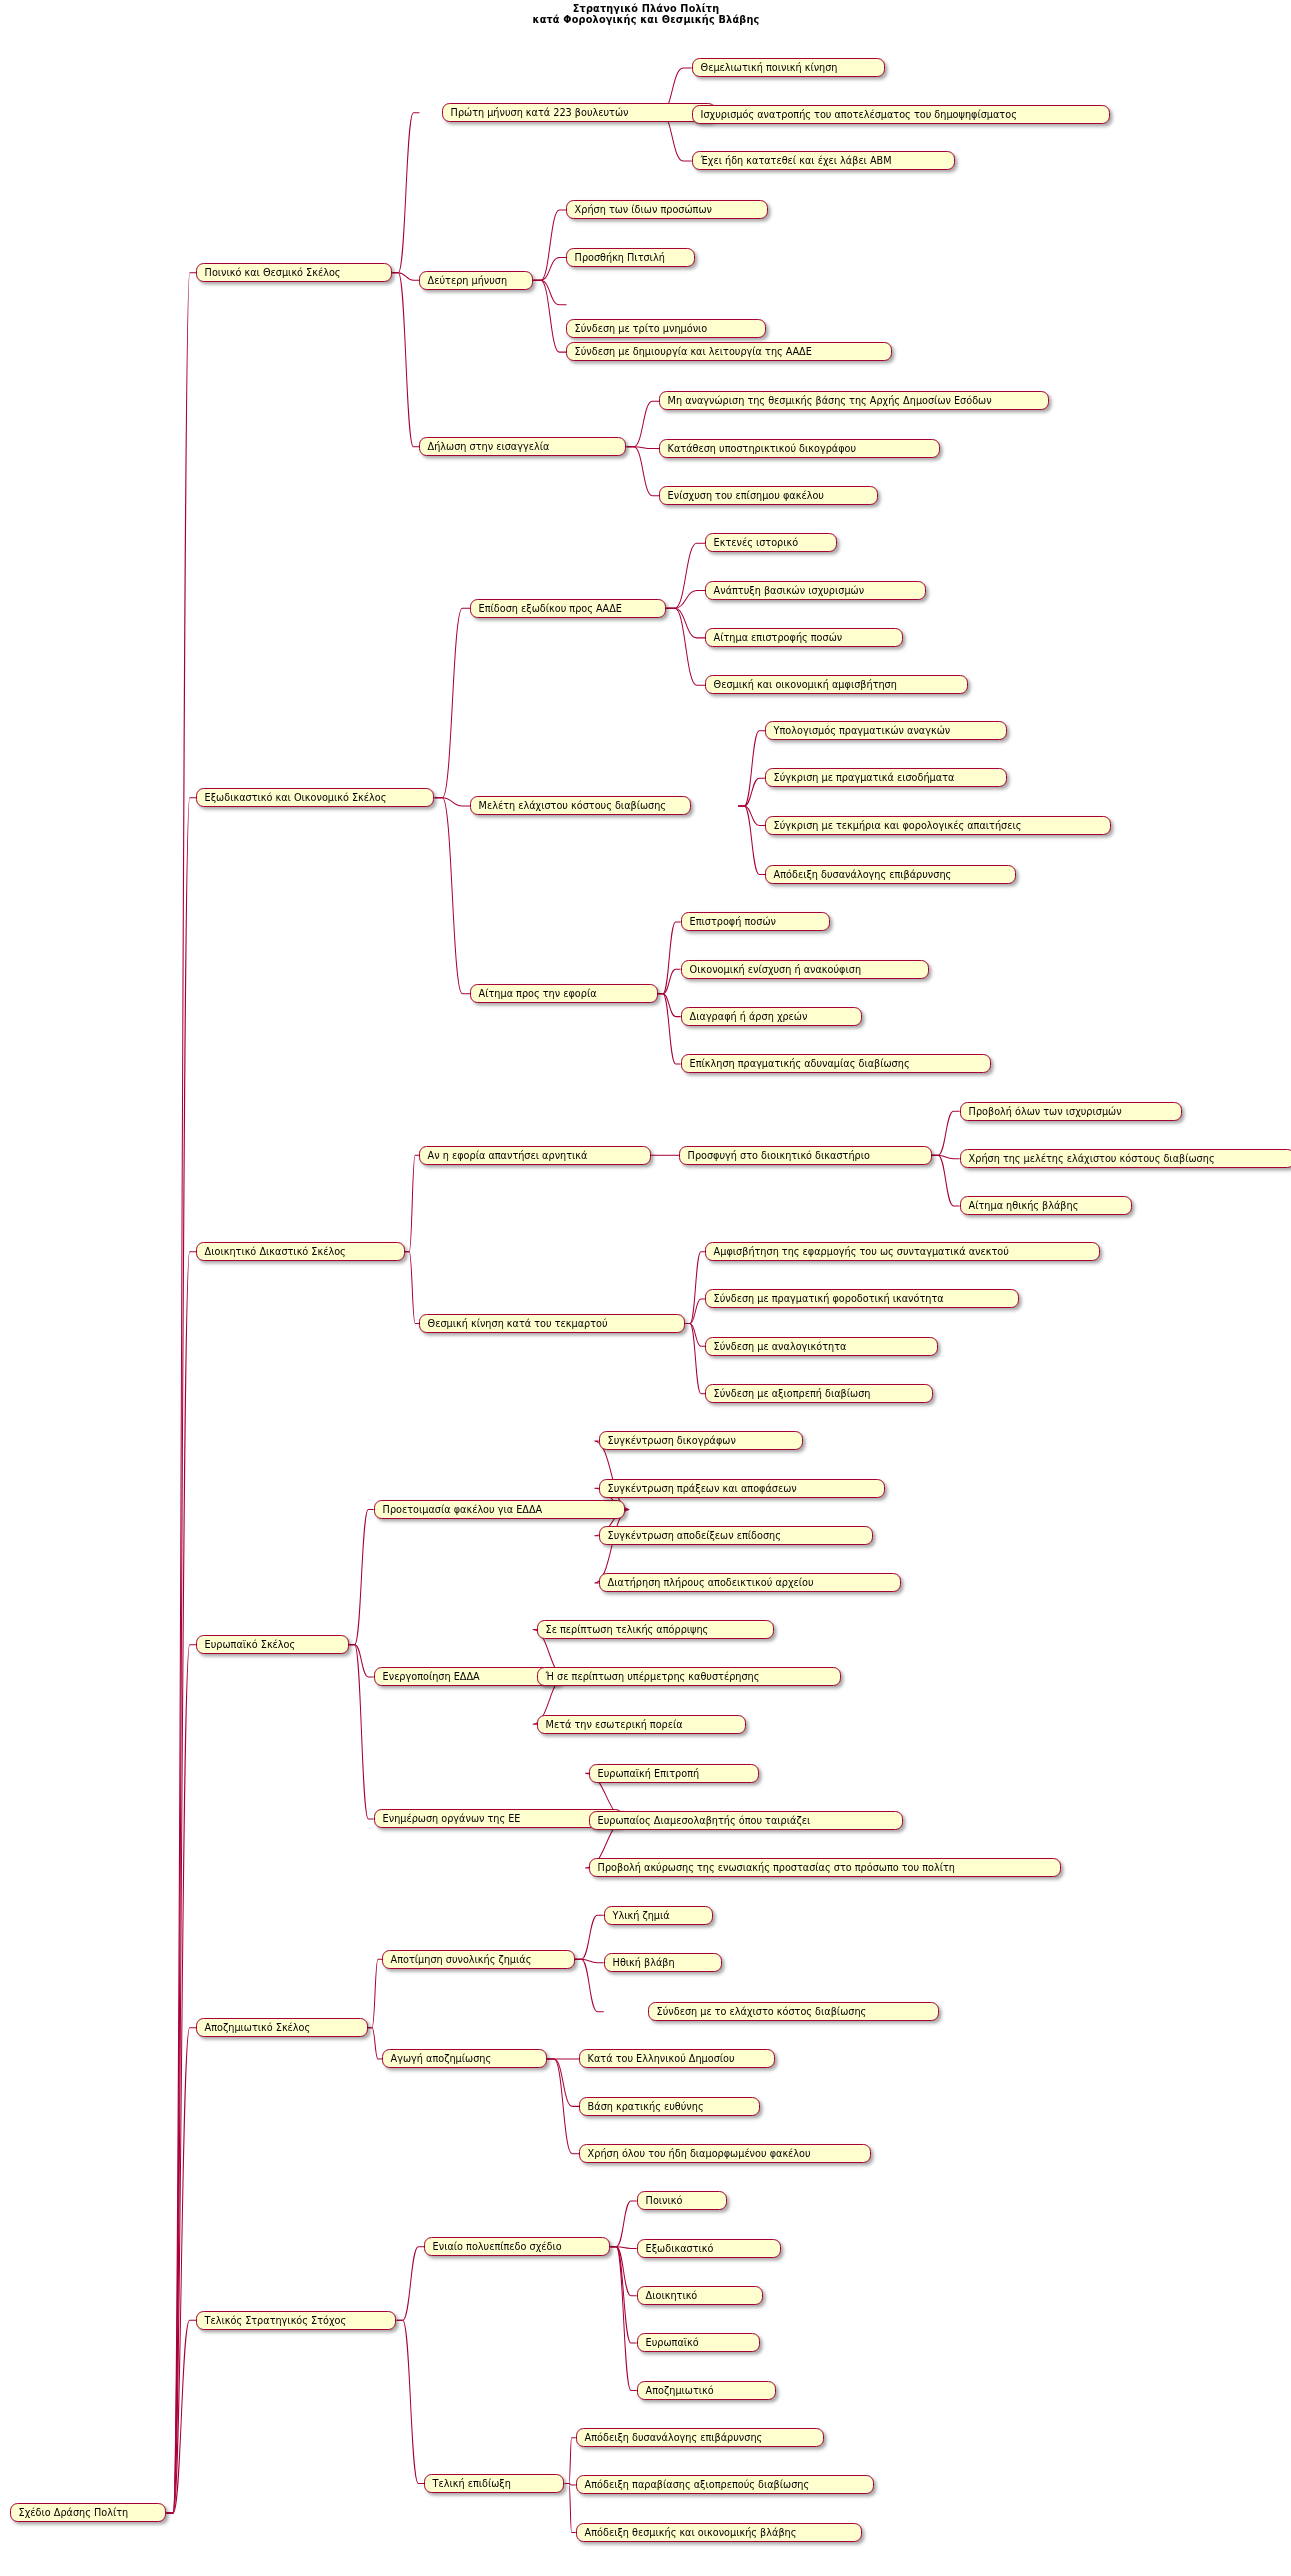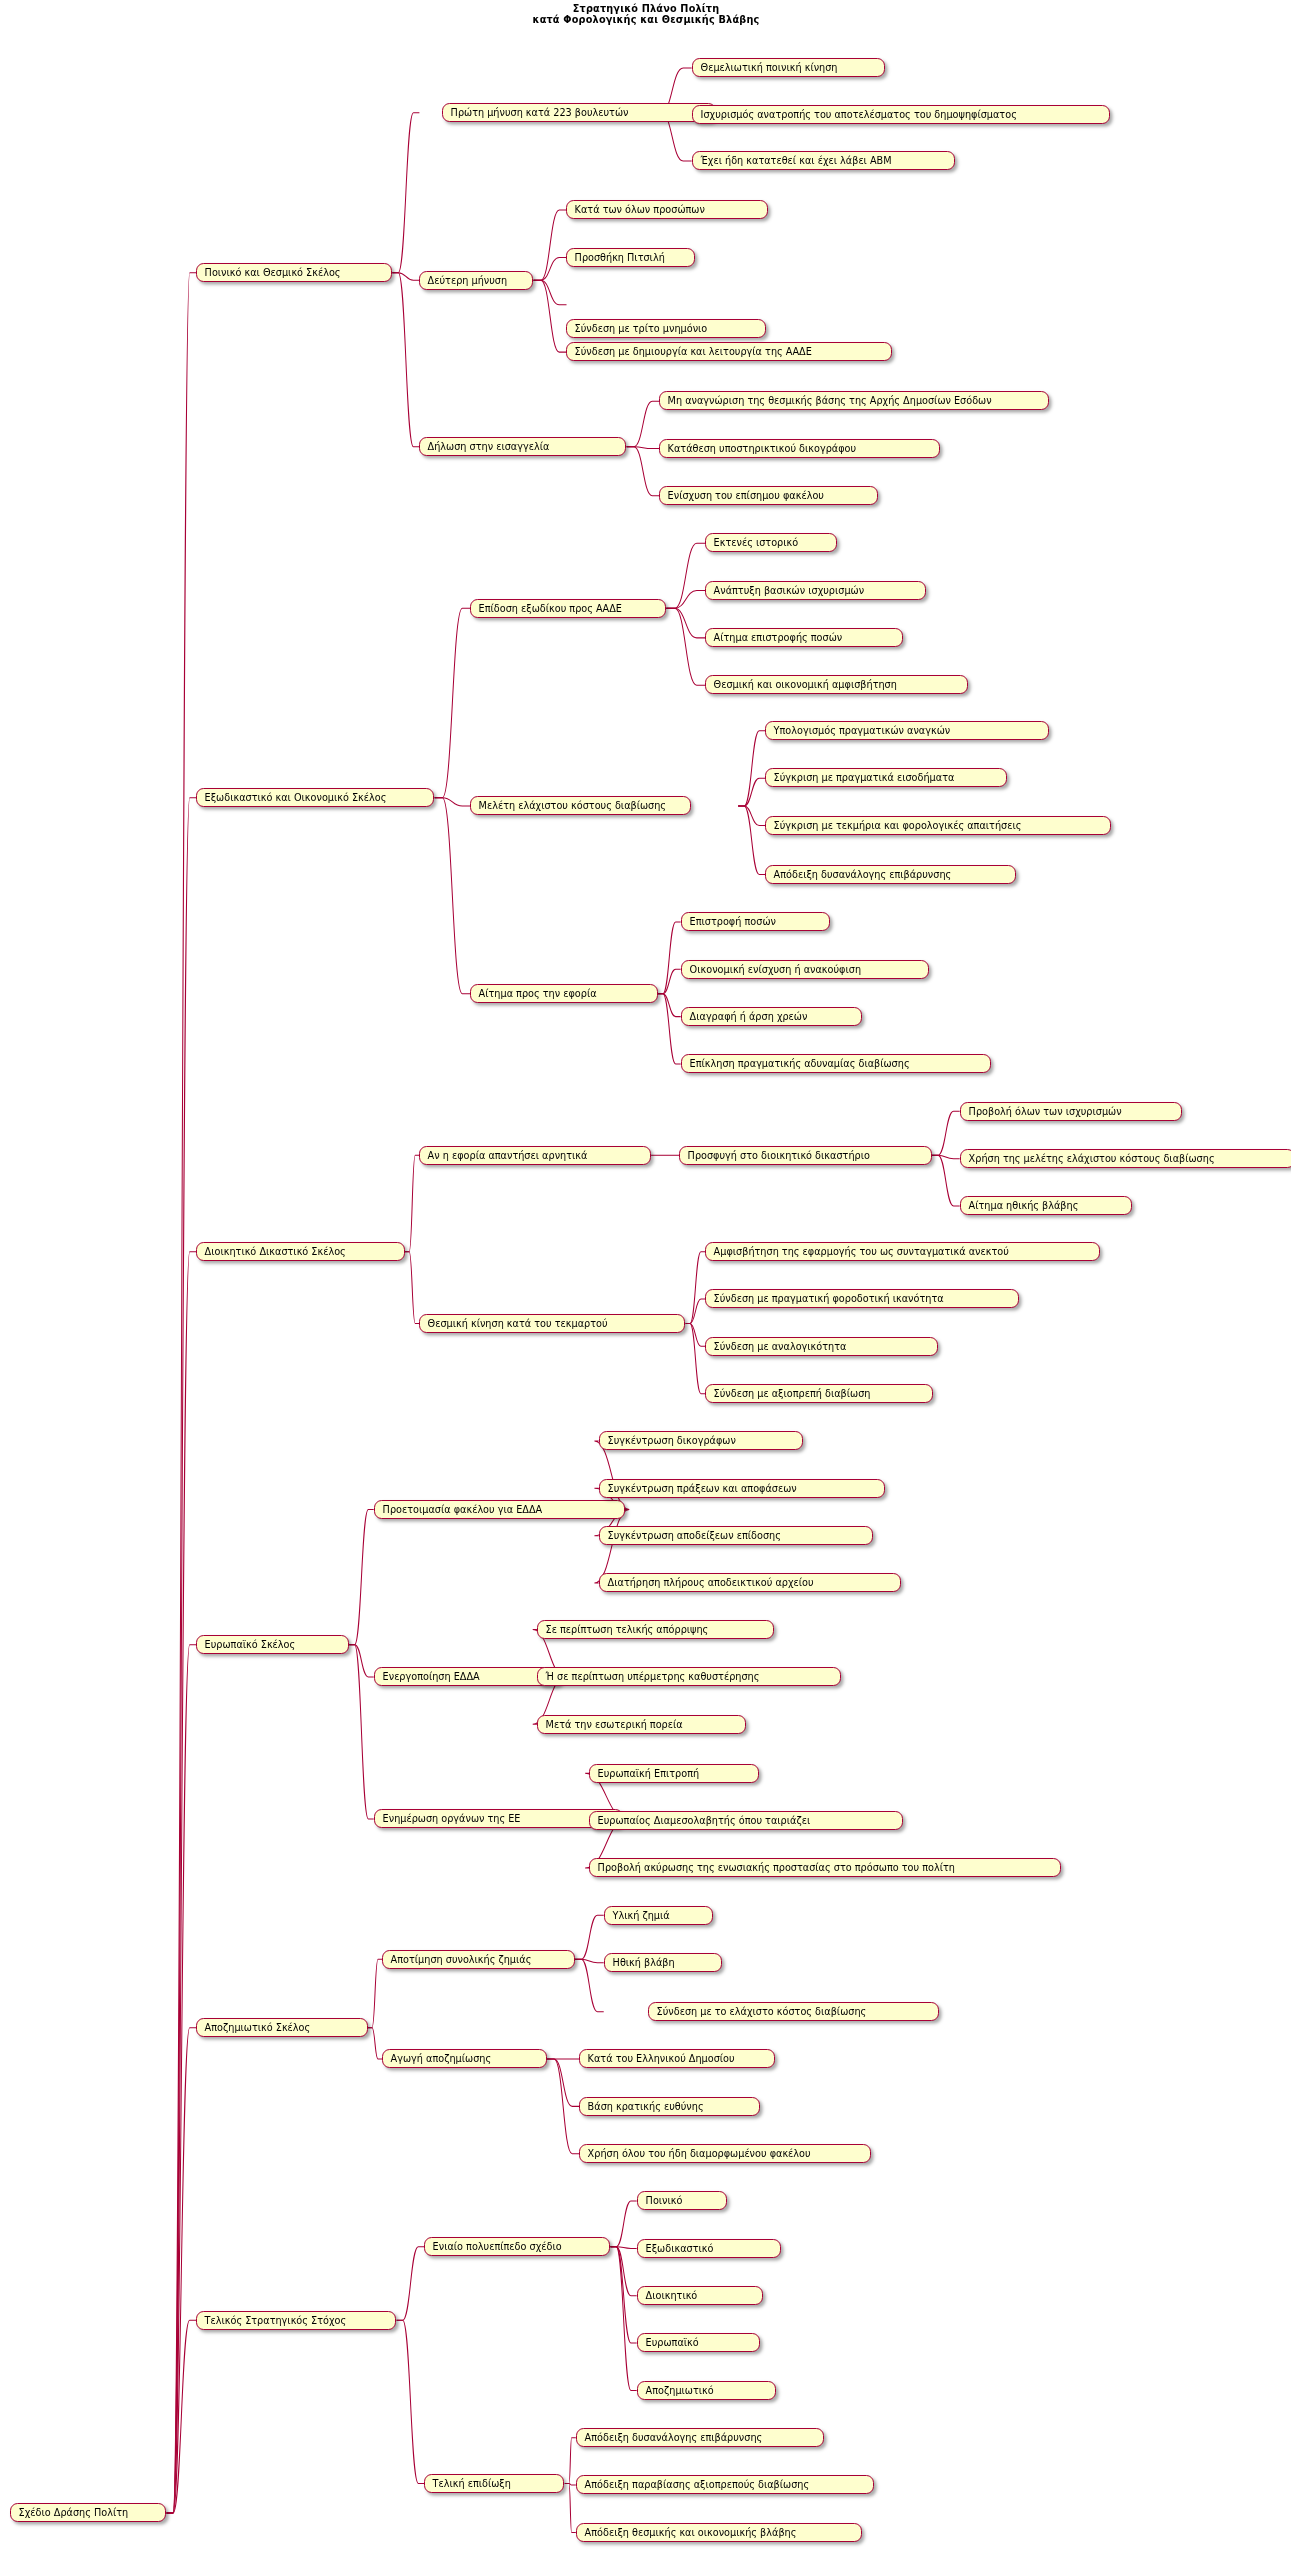"Κατά των όλων προσώπων" span { text: Κατά των όλων -> Χρήση των ίδιων }
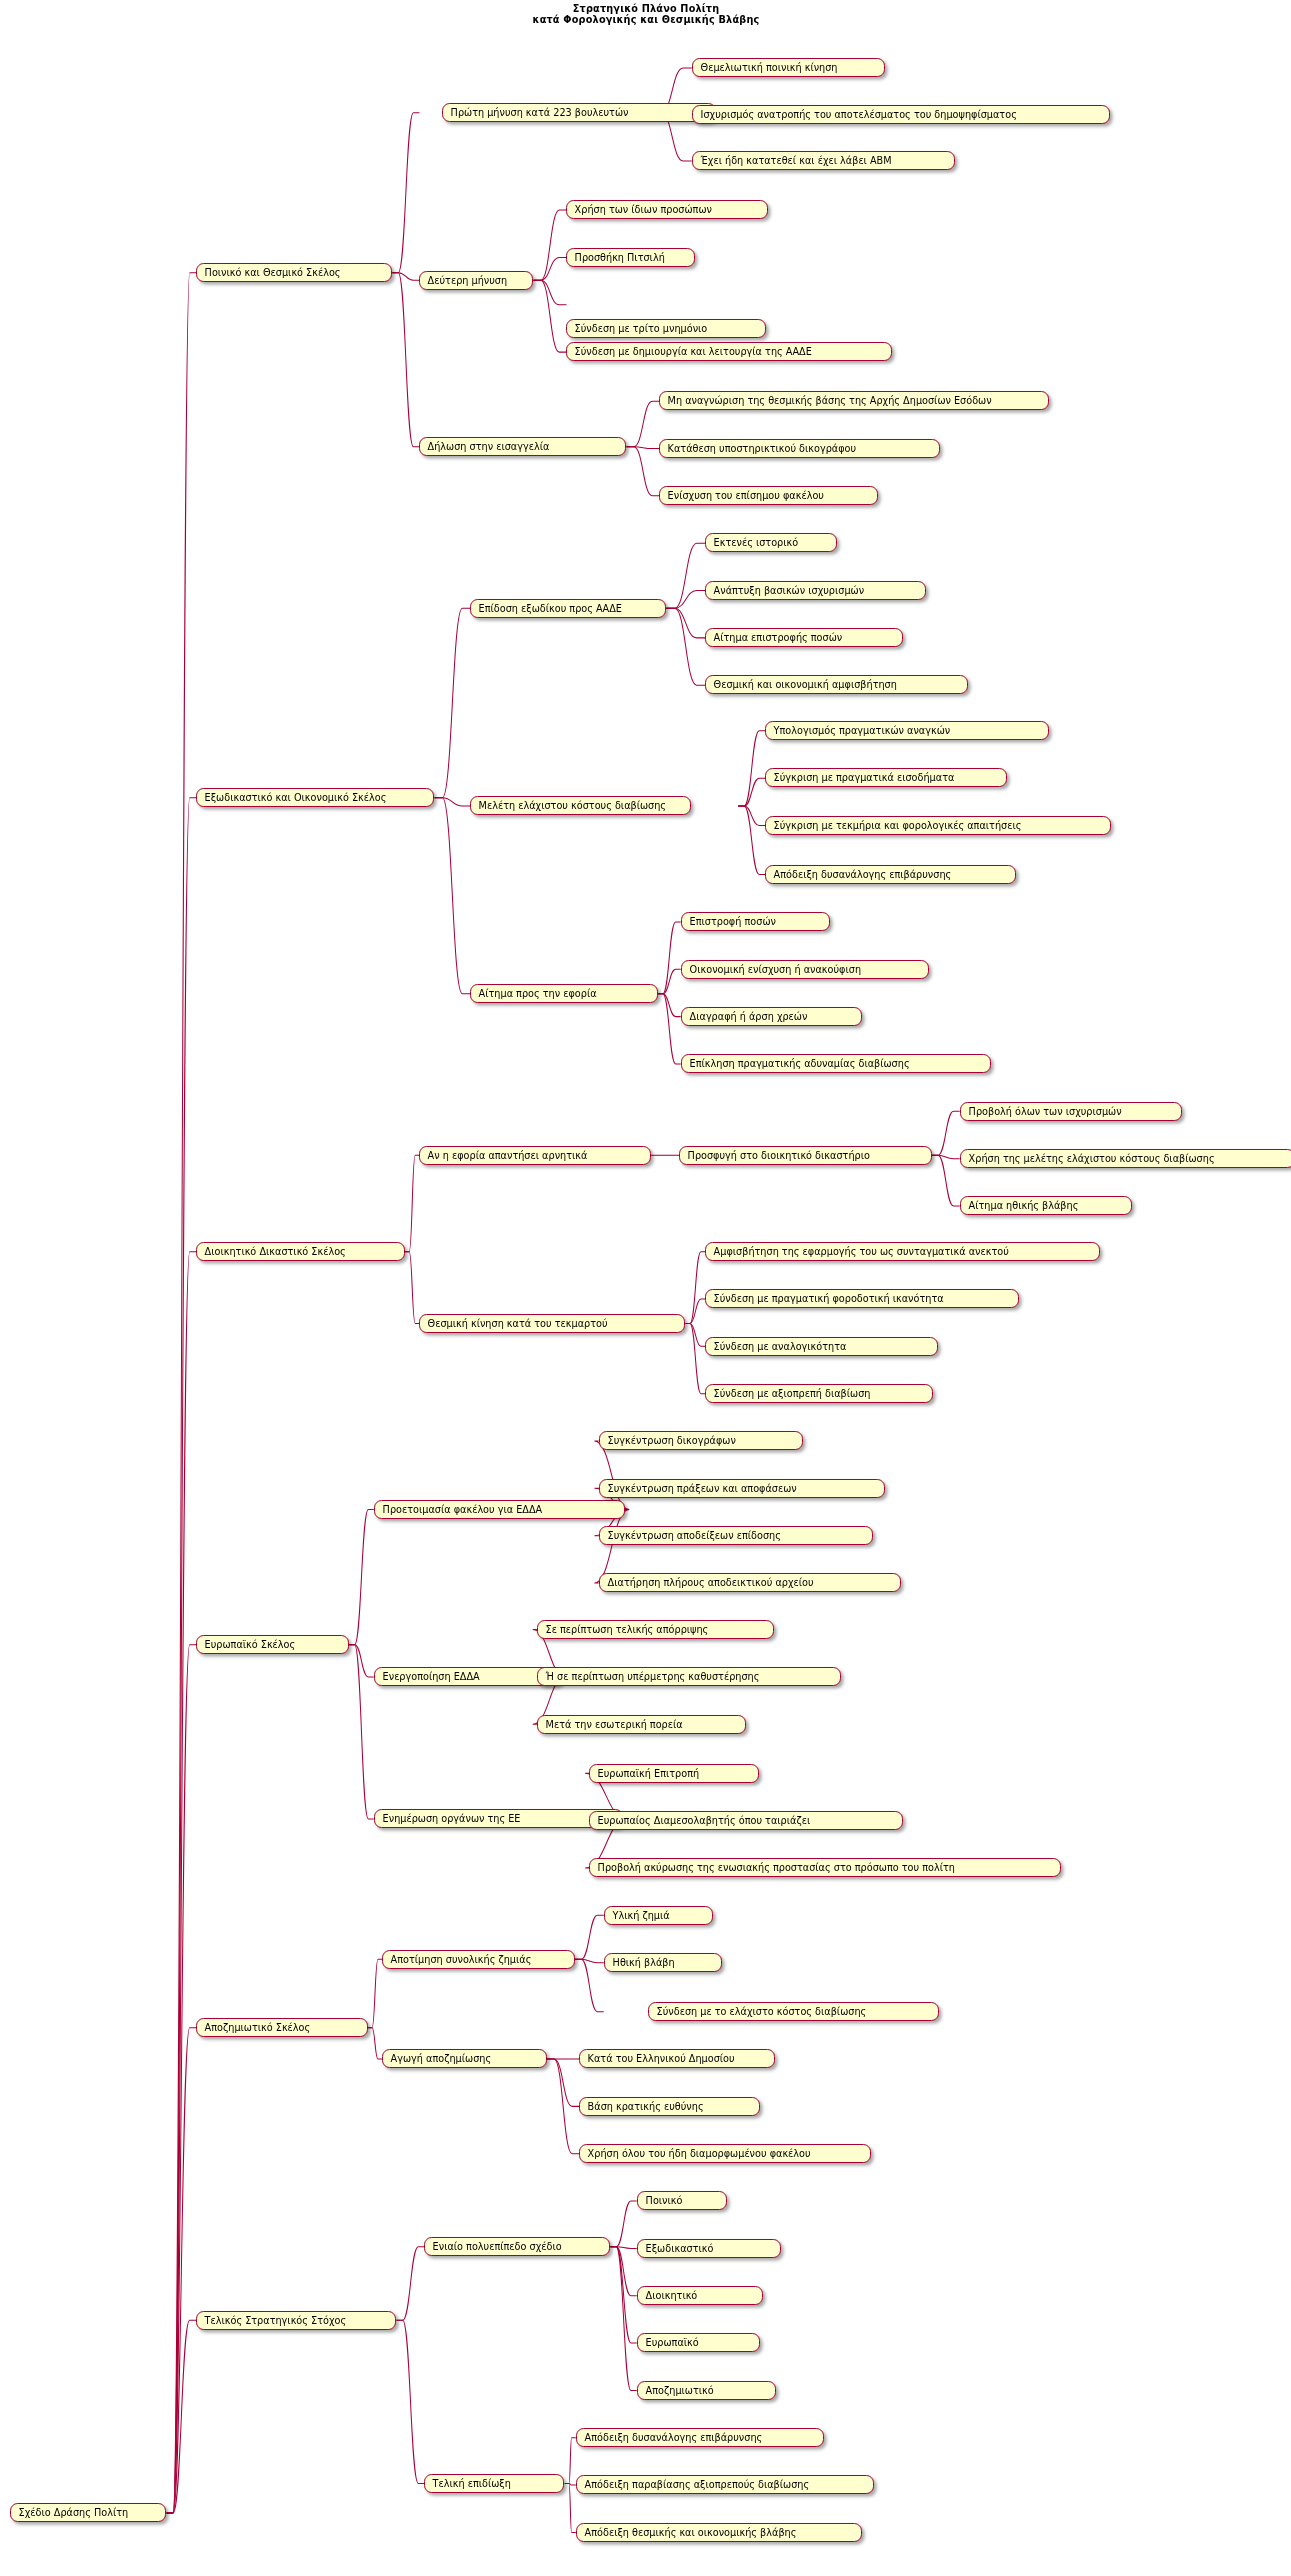"Υπολογισμός πραγματικών αναγκών" div.node { width: 284px -> 242px }
